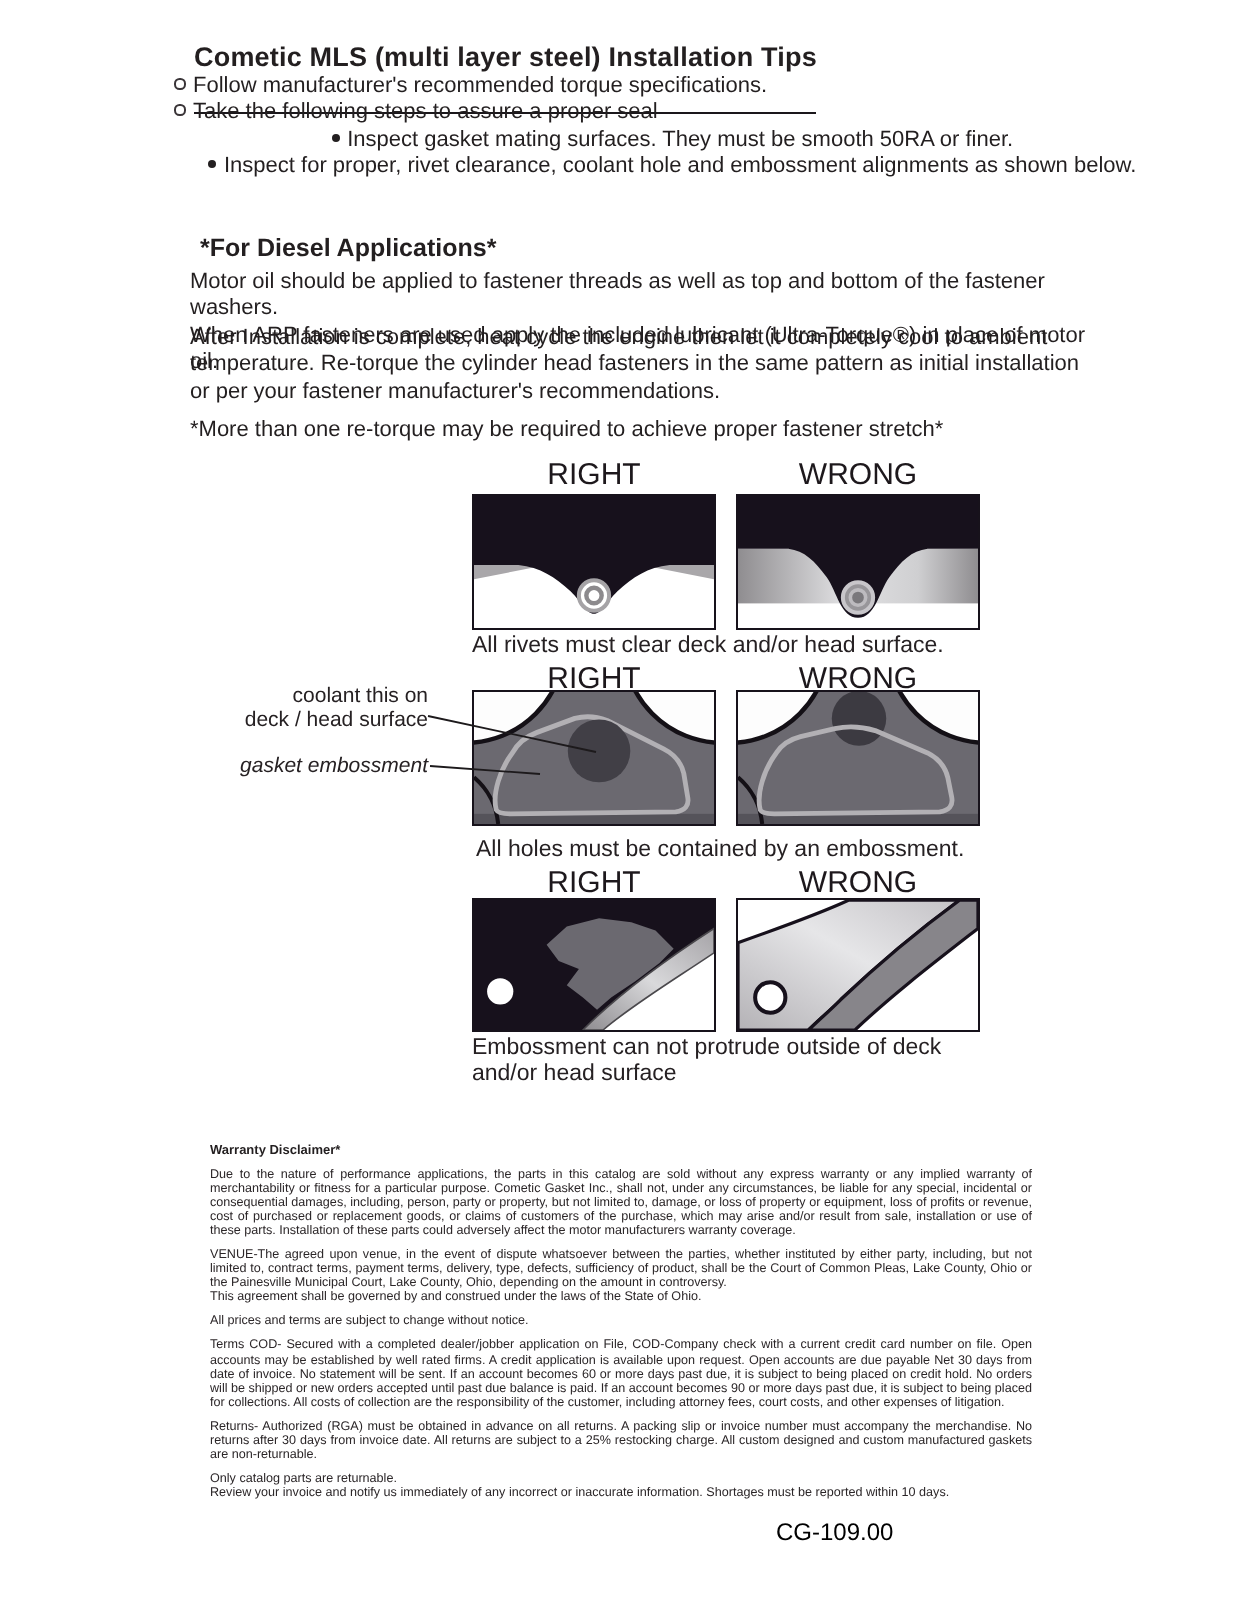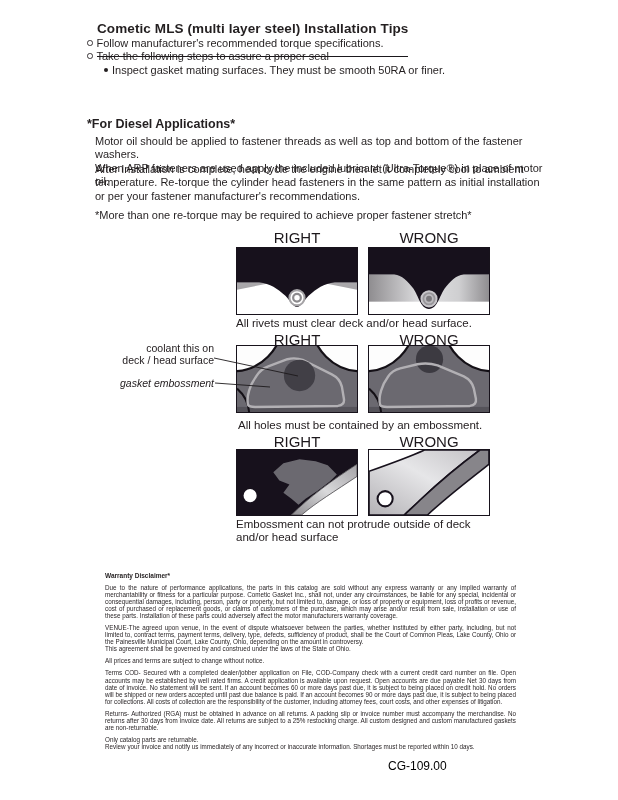"Inspect for proper, rivet clearance," div.tip-row { html: none -> <div><span></span><span>Inspect for proper, rivet clearance, coolant hole and embossment alignments as shown below.</span></div> }
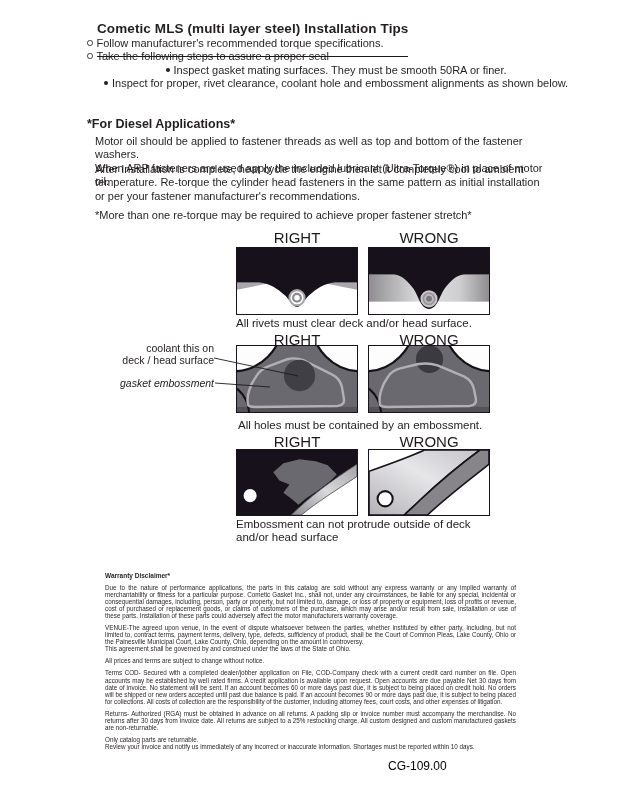"*For Diesel Applications*" .diesel-head { left: 87px -> 100px }
